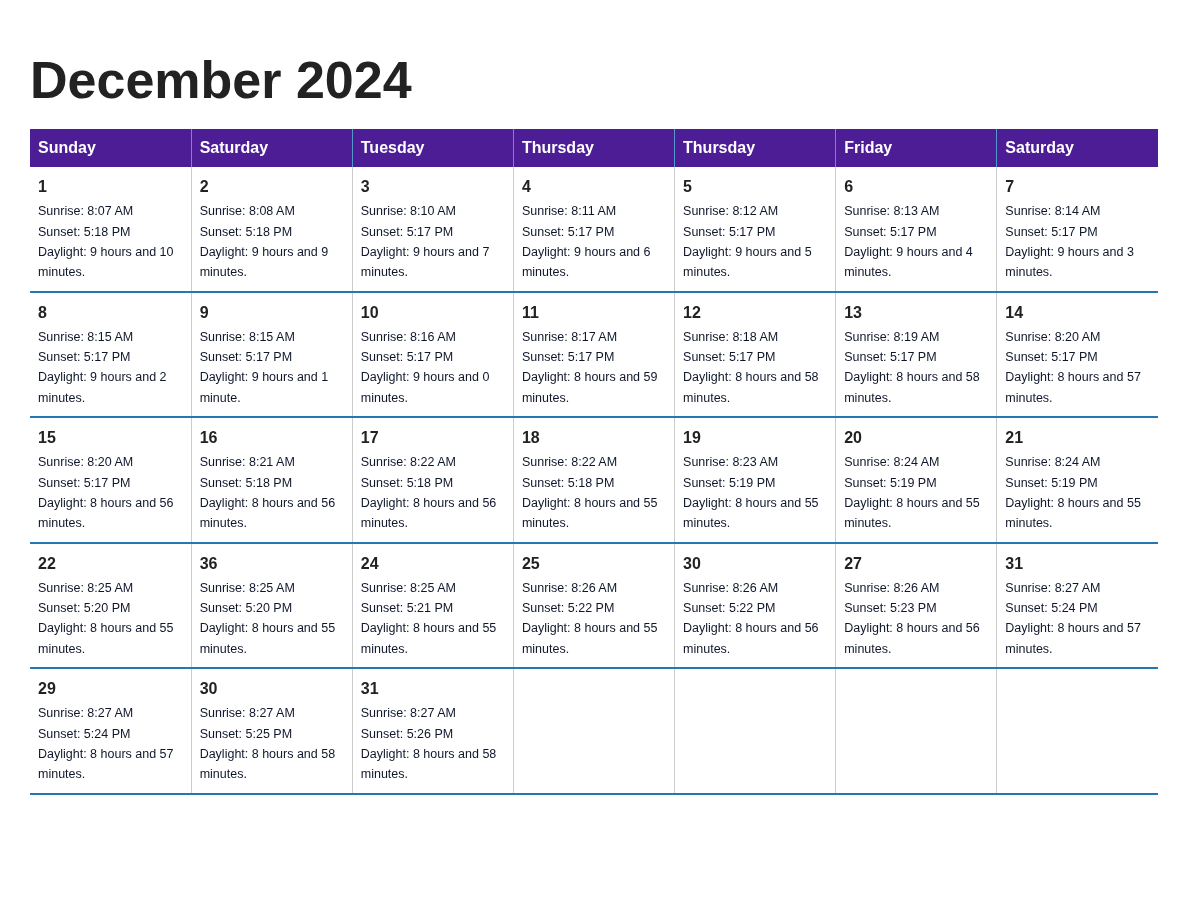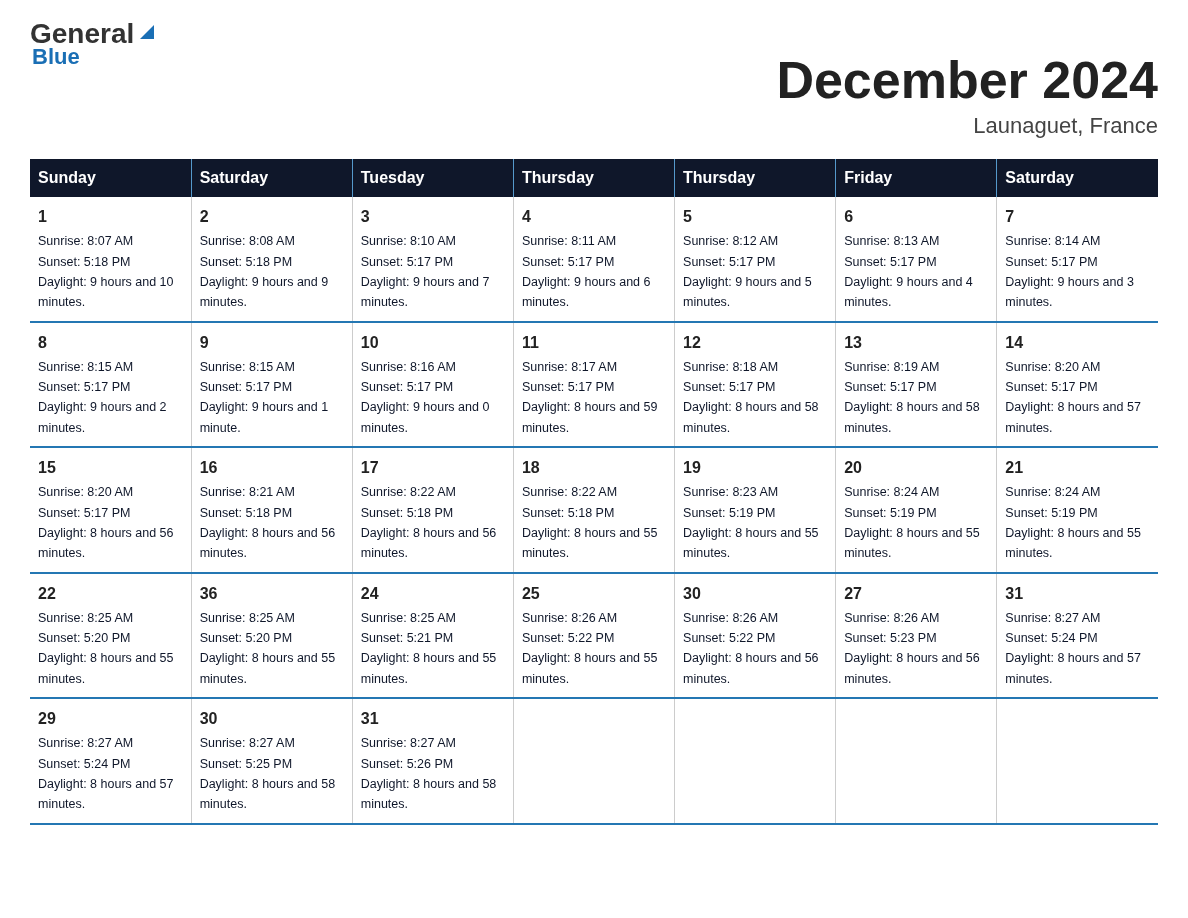"General" div.logo { html: <div> <div> <span>General</span> <svg> <polygon></polygon> </svg> </div> <div>Blue</div> </div> -> none }
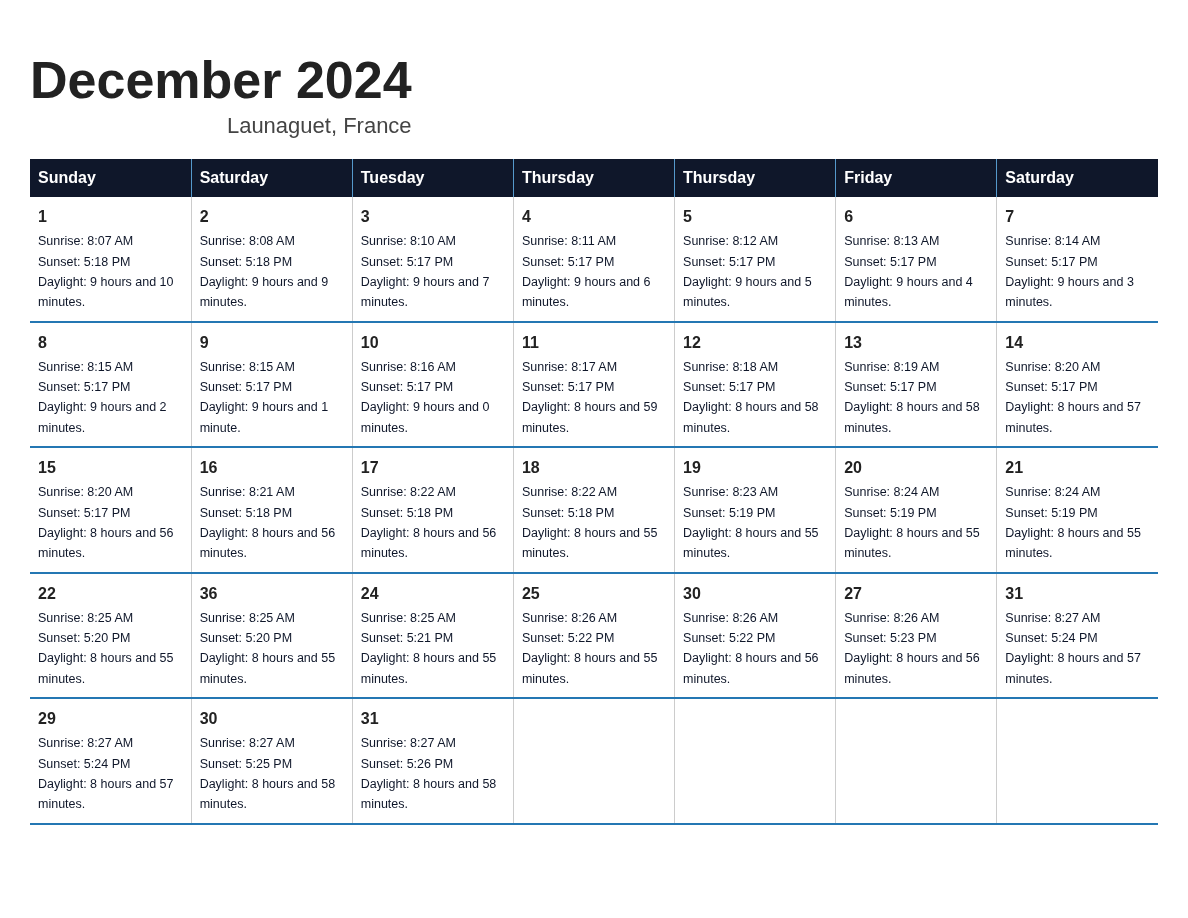"Launaguet, France" div.location { html: <div>Launaguet, France</div> -> none }
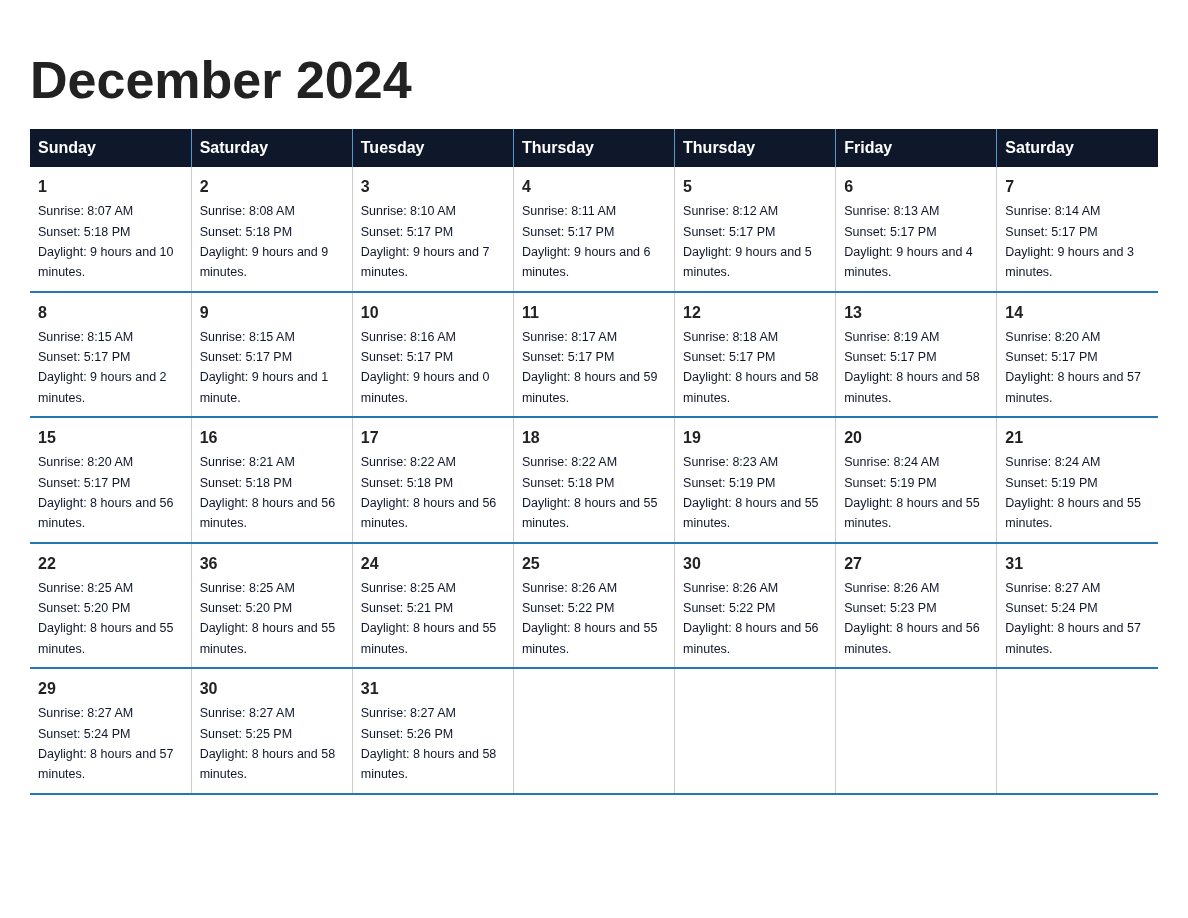"Sunday" thead tr th { background-color: #0f172a -> #4c1d95 }
